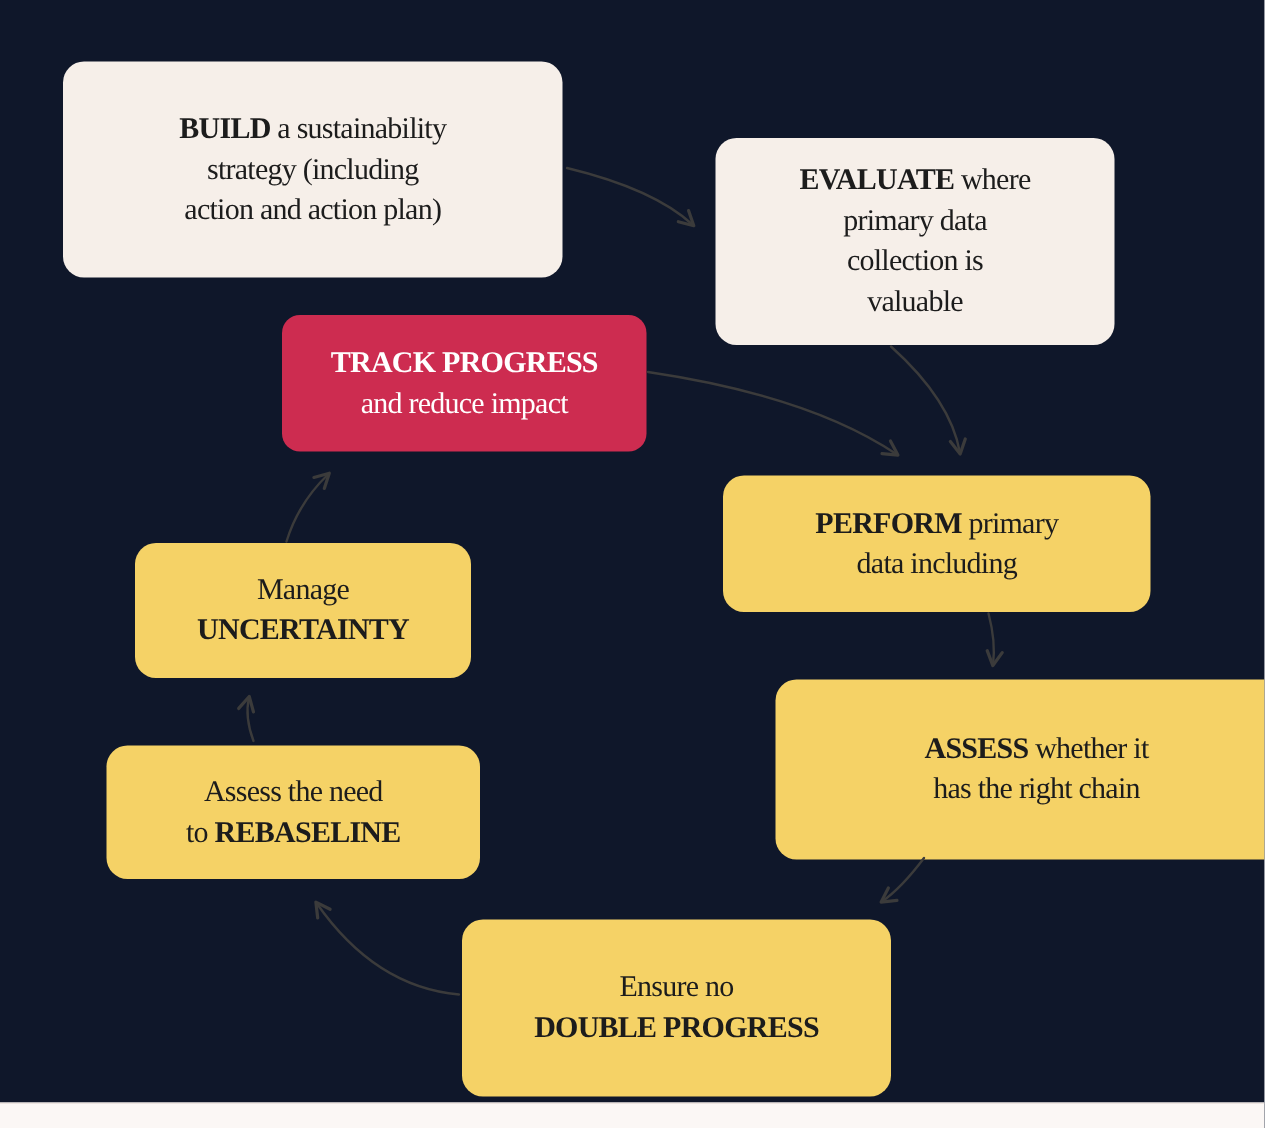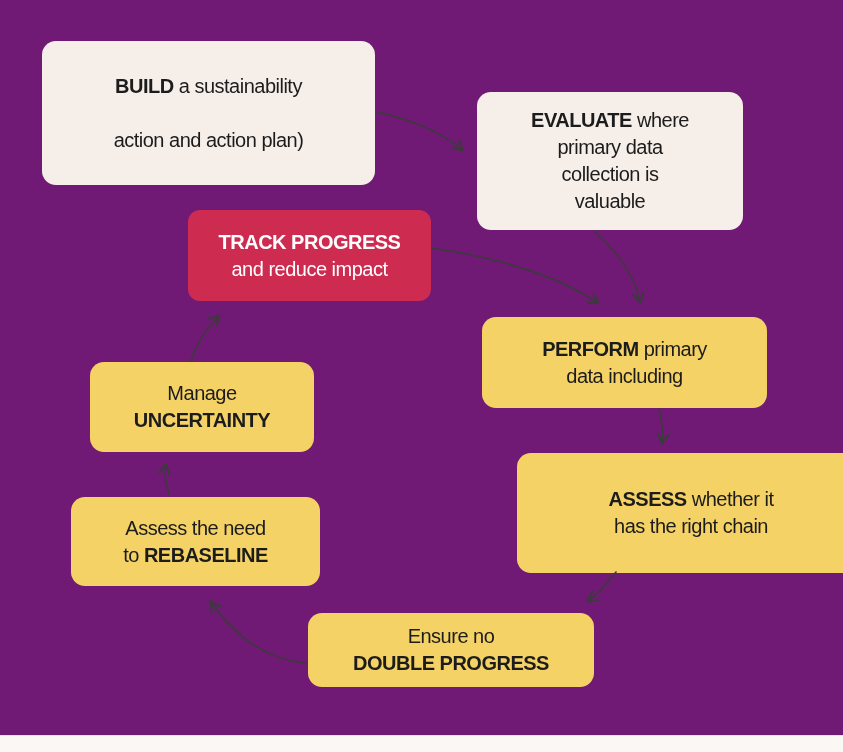"BUILD a sustainability" .stage { background: #701a75 -> #0f172a; font-family: Liberation Sans, sans-serif -> Liberation Serif, serif }
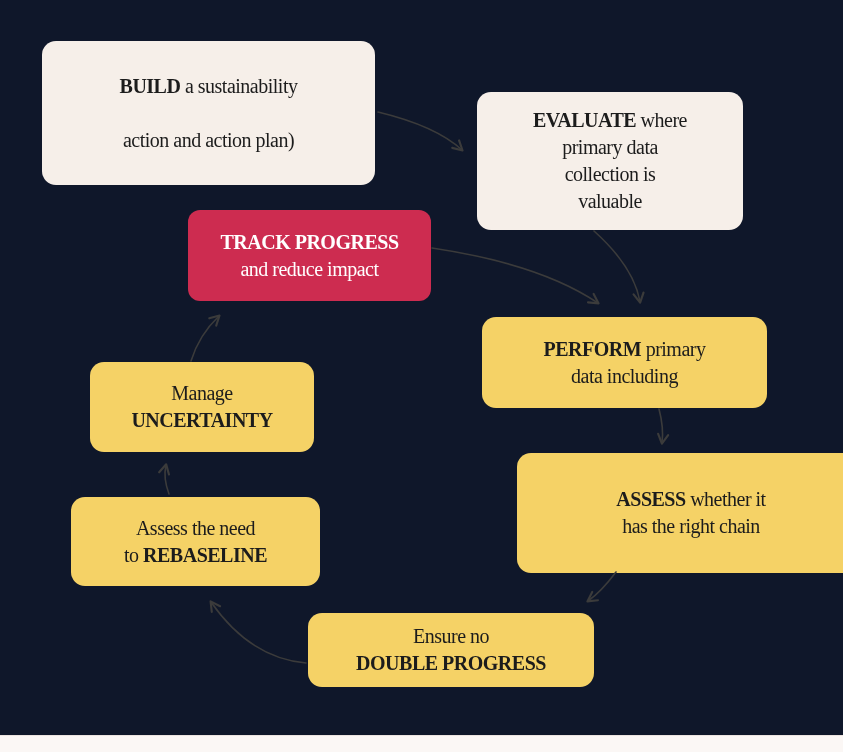"strategy (including" span { html: none -> <span>strategy (including</span> }
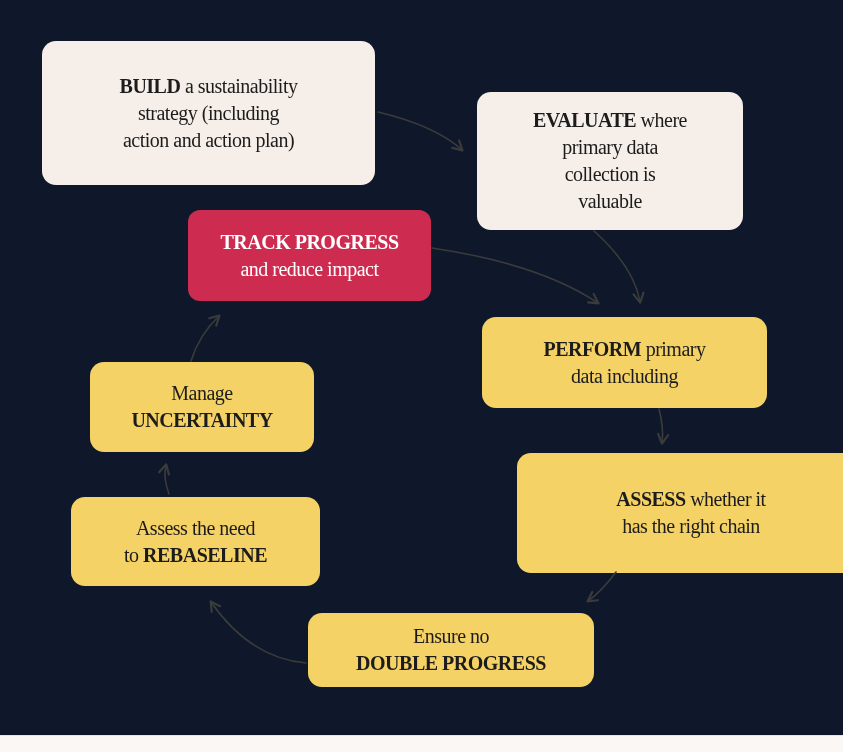"Ensure no" .node-double-counting { height: 74px -> 118px }
